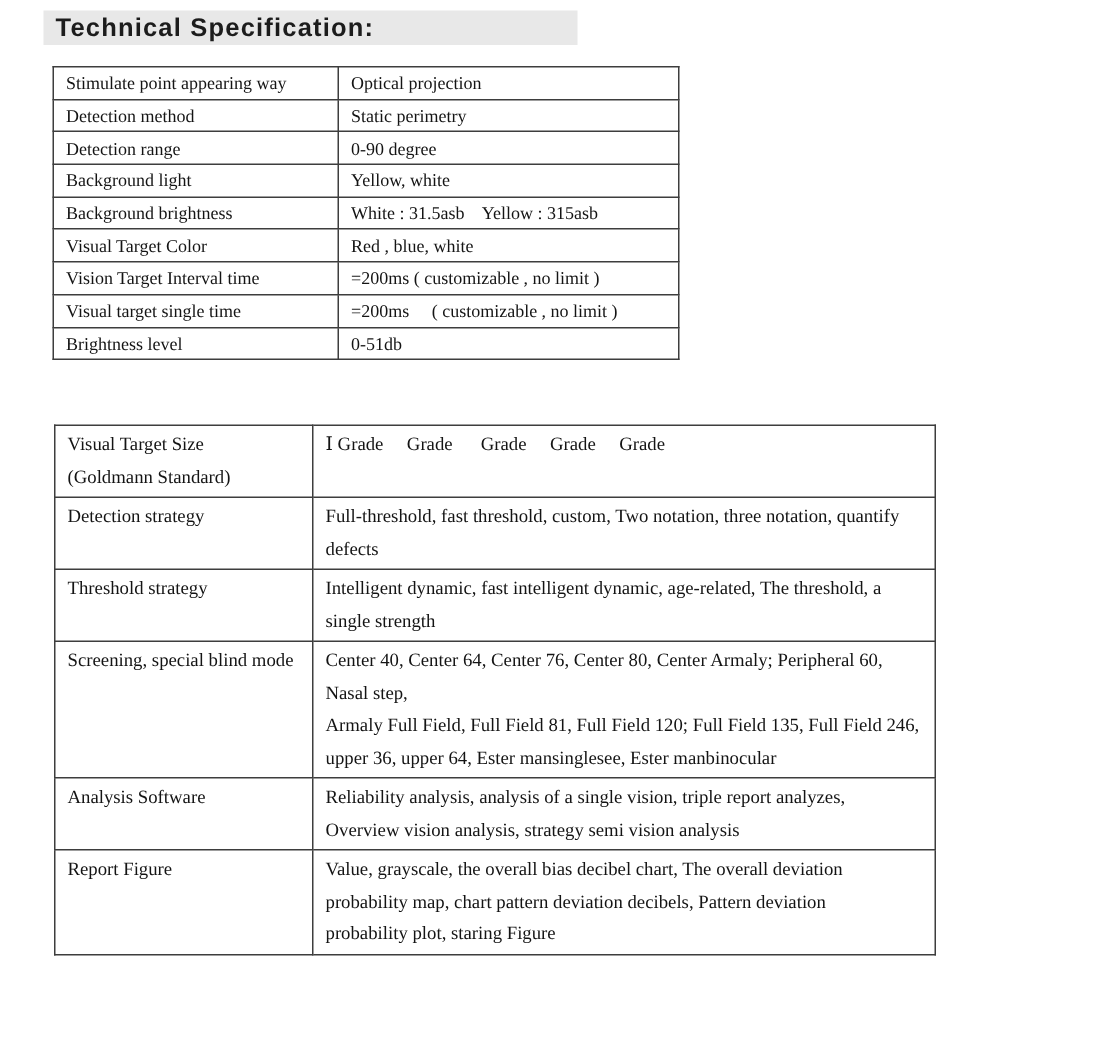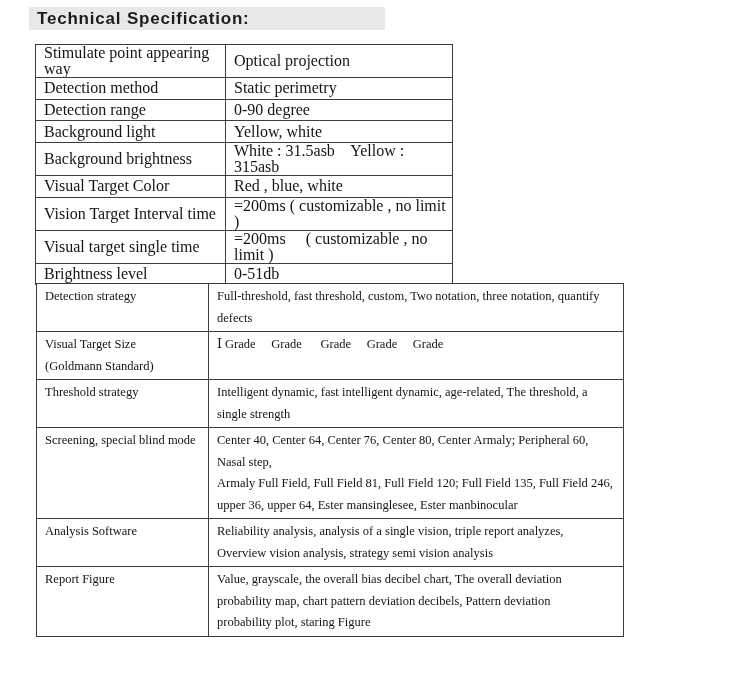"Stimulate point appearing way" #table1 td { font-size: 16px -> 12px }
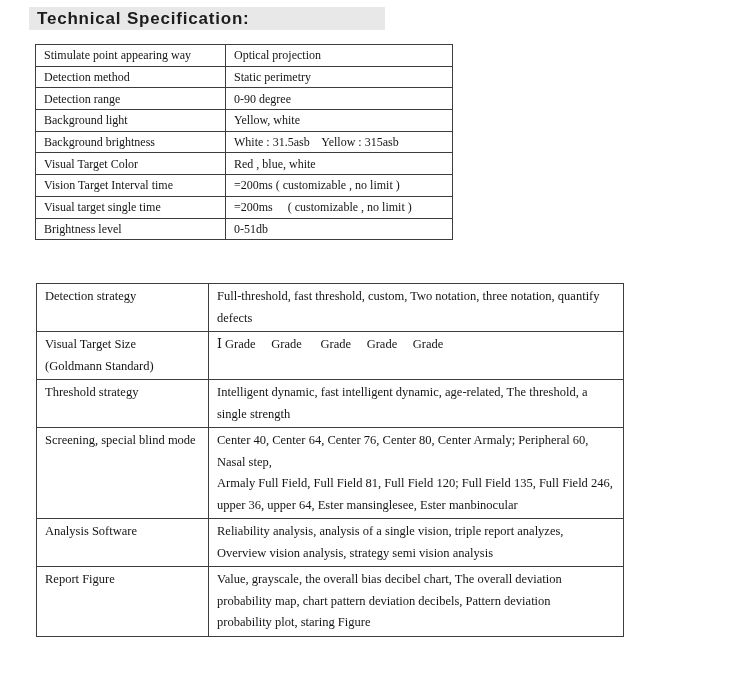"Detection strategy" tr { order: before "Visual Target Size" -> after "Visual Target Size" }
